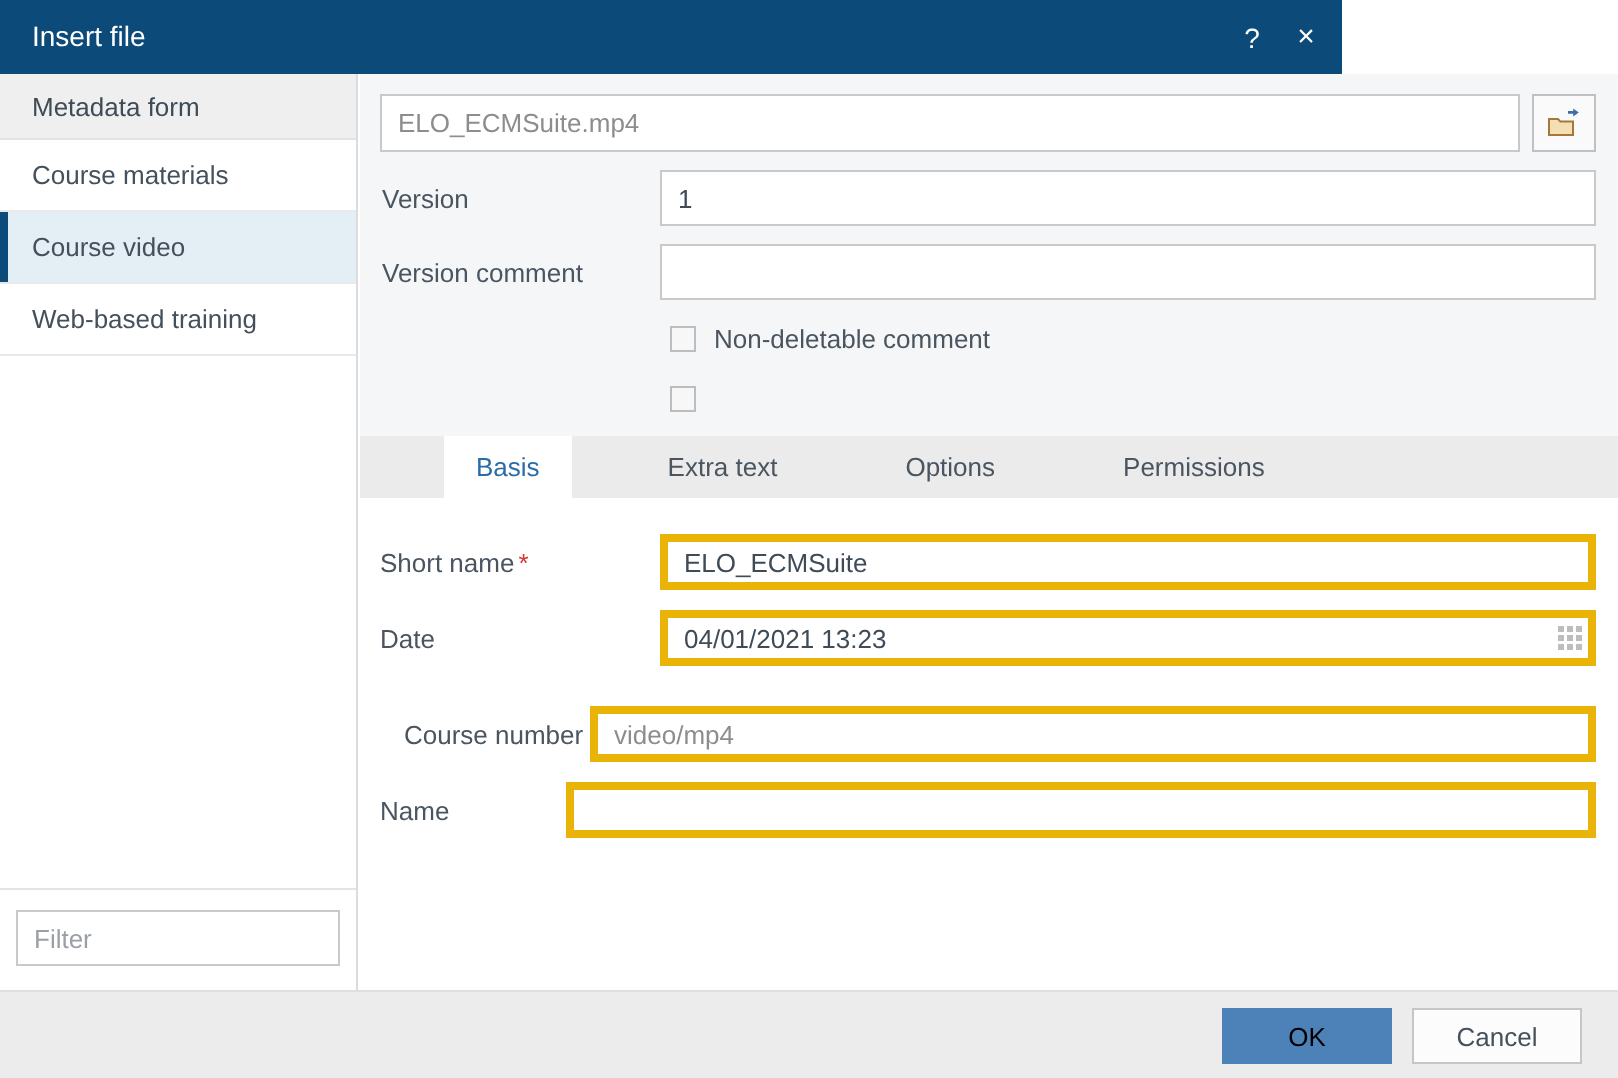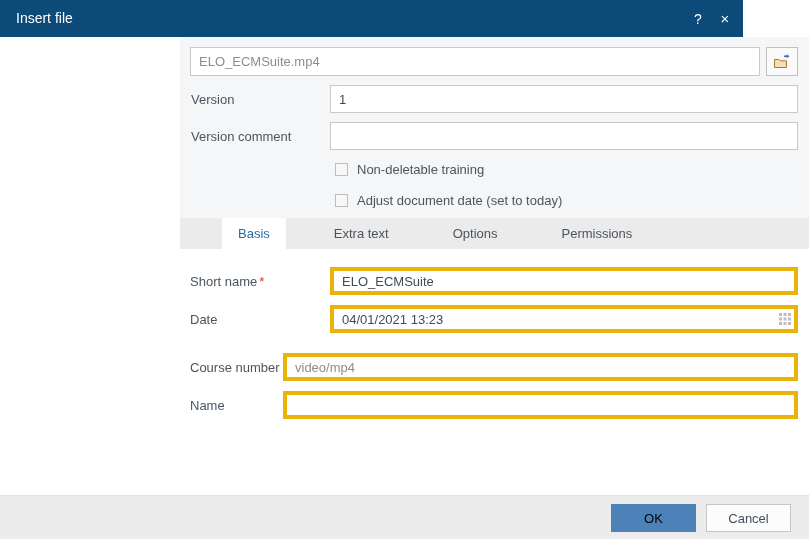"Insert file" .titlebar { width: 743px -> 671px }
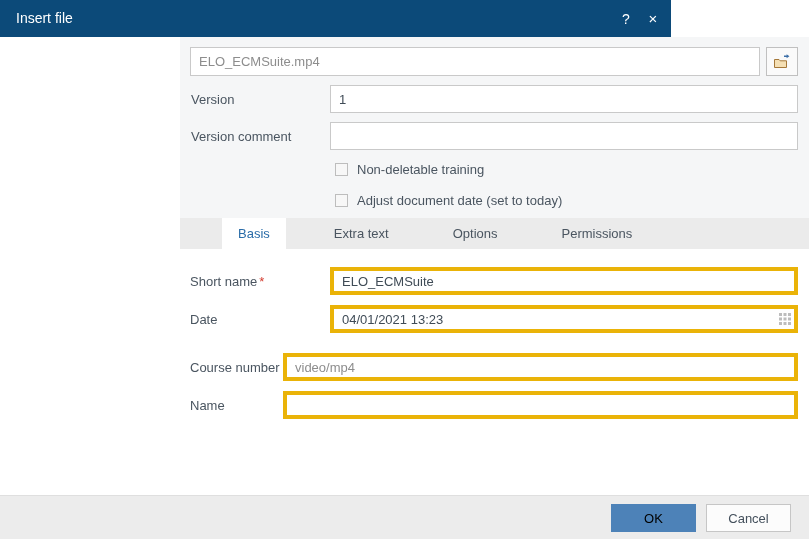"Metadata form" div.sidebar { html: none -> <div> <div>Metadata form</div> <div> <span>Course materials</span> </div> <div> <span>Course video</span> </div> <div> <span>Web-based training</span> </div> <div> <input> </div> </div> }
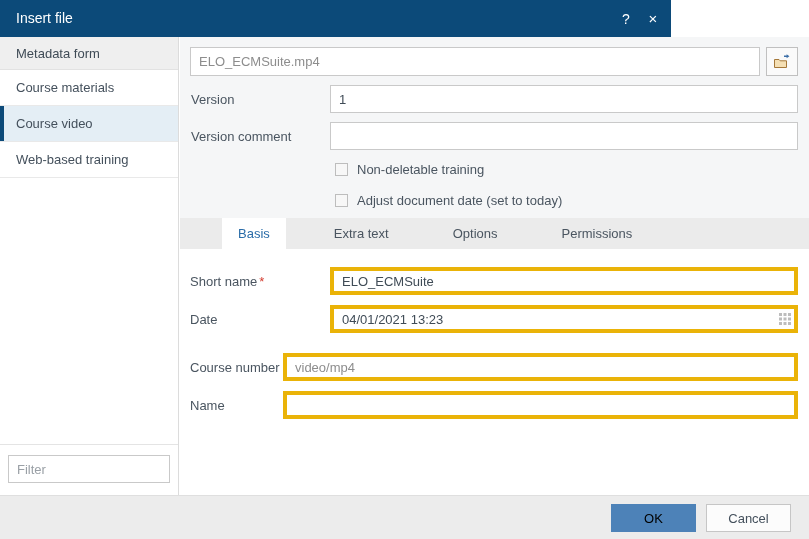"Non-deletable training" div.check-label { text: training -> comment }
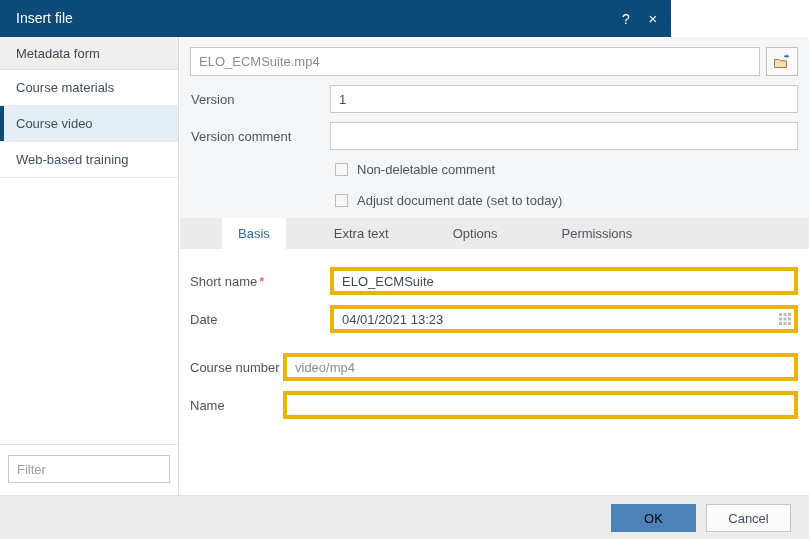"Adjust document date (set to" div.check-label { html: <div>Adjust document date (set to today)</div> -> none }
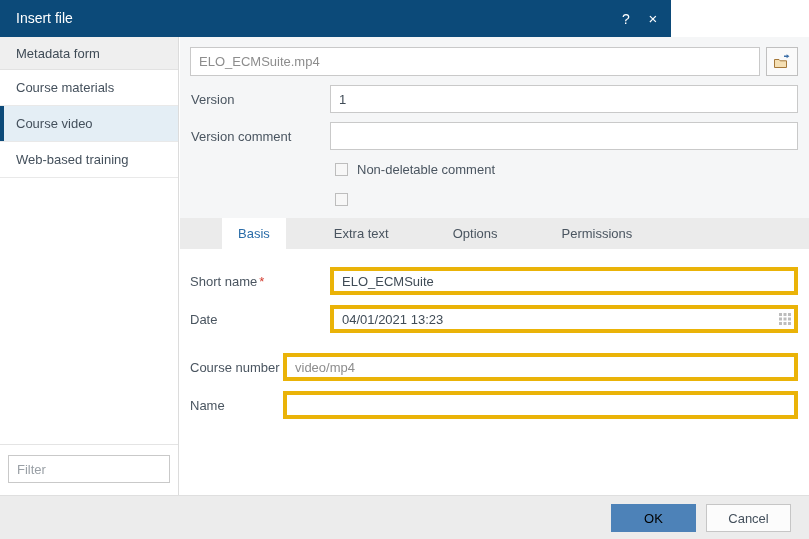"Course number" .rowgap { margin-left: none -> 12px }
